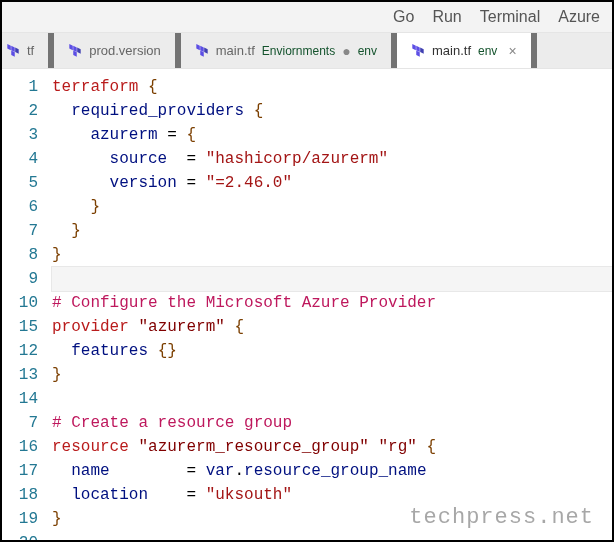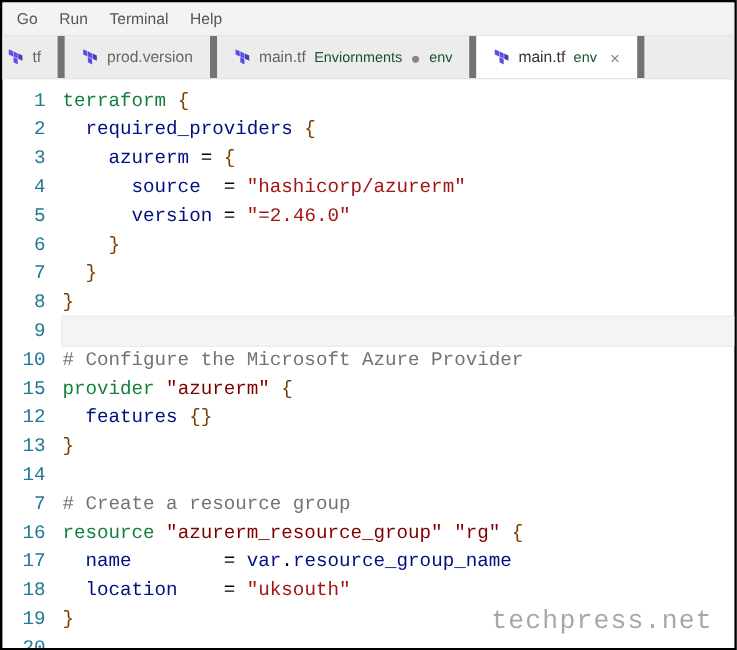"Go" .menubar { font-size: 13px -> 16px; justify-content: none -> flex-end }
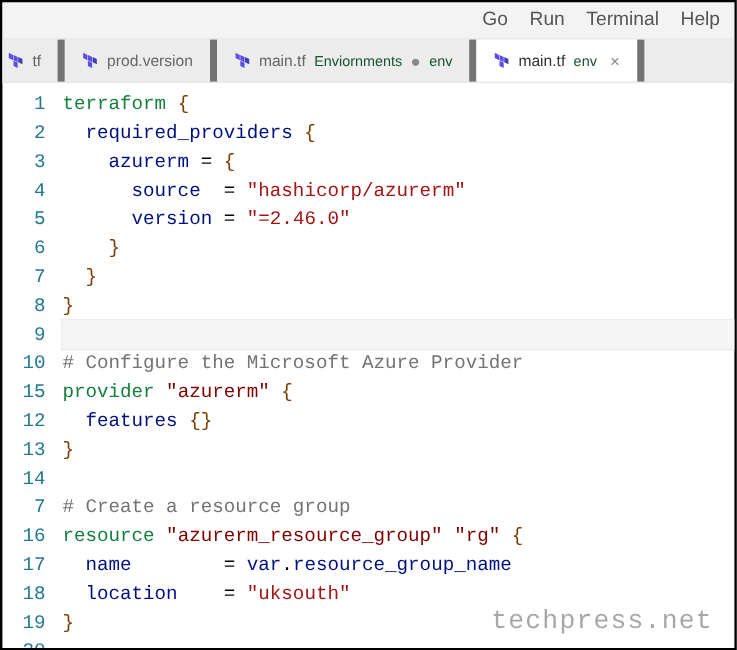"Help" span { text: Help -> Azure }
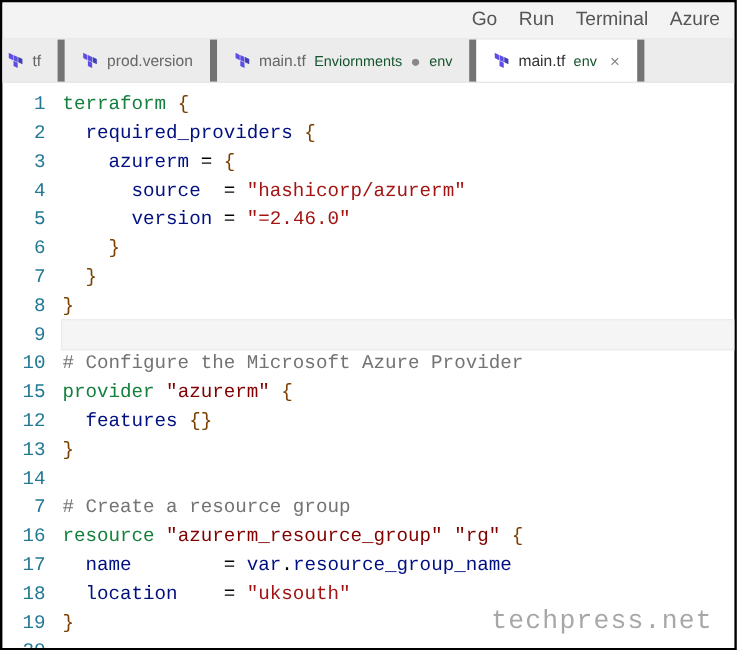"terraform" .c-key { color: #15803d -> #b91c1c }
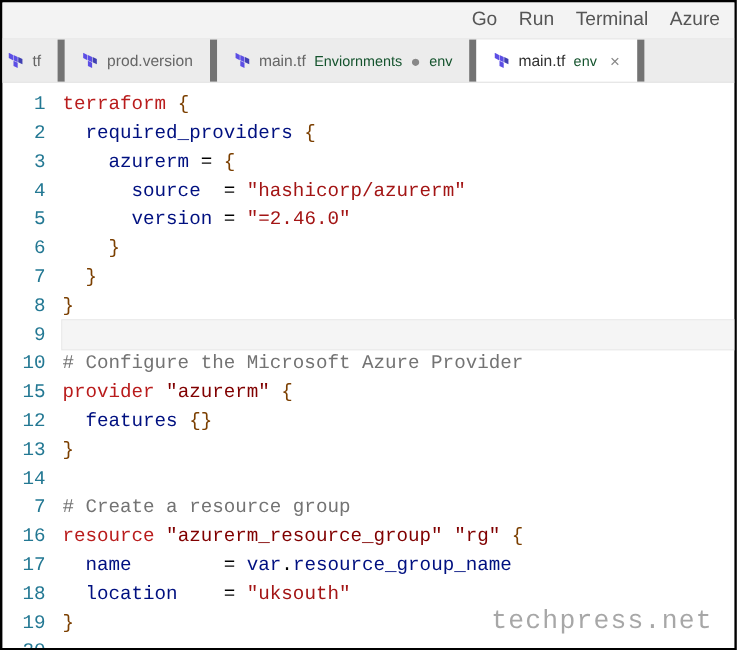"# Configure the Microsoft Azure" .c-comment { color: #737373 -> #be185d }
